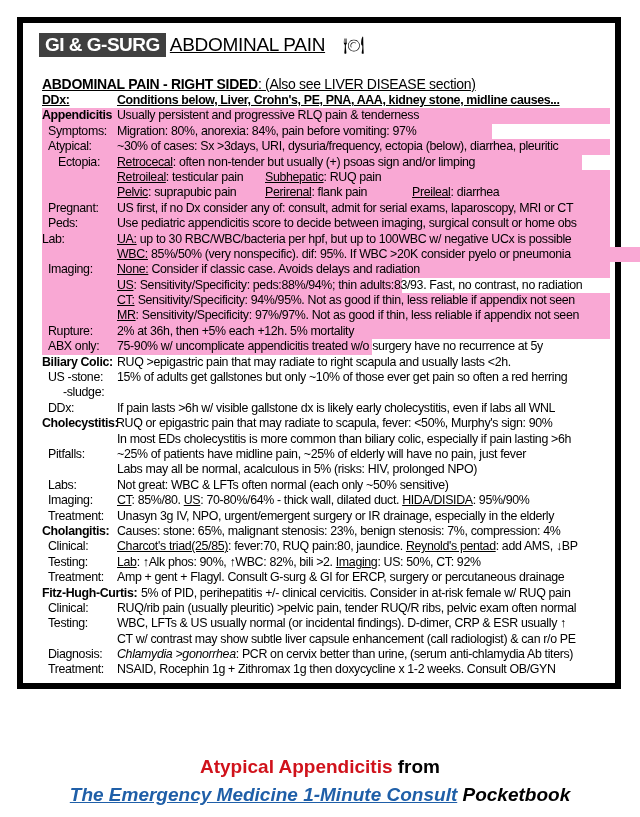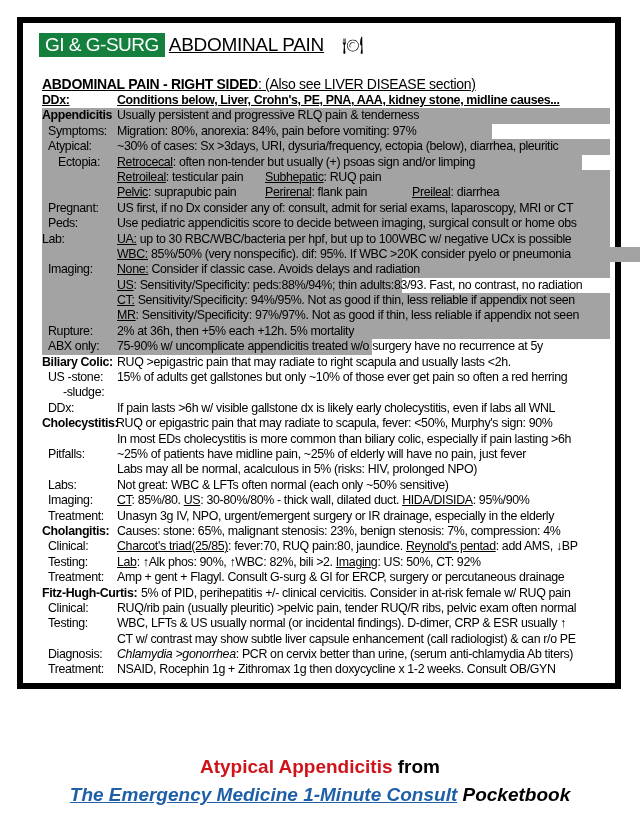"GI & G-SURG" .hdr-black { background: #15803d -> #404040; font-weight: normal -> bold }
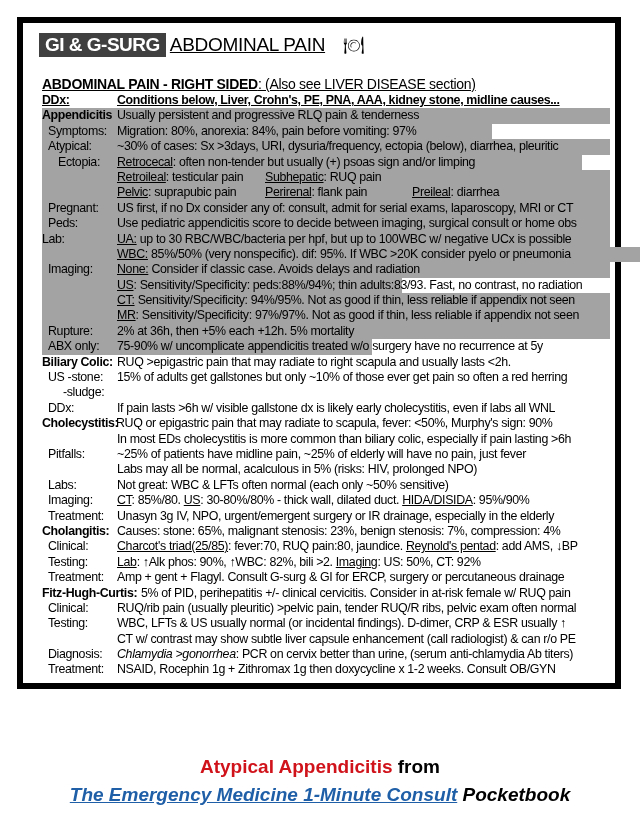"Appendicitis" .hl { background: #a3a3a3 -> #f9a8d4 }
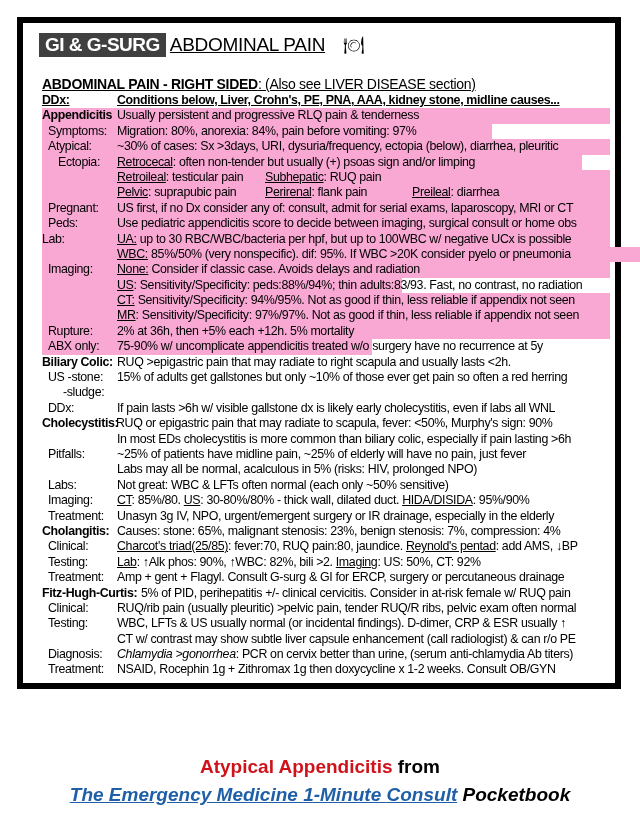": 30-80%/80% - thick wall," span { text: 30-80%/80% -> 70-80%/64% }
